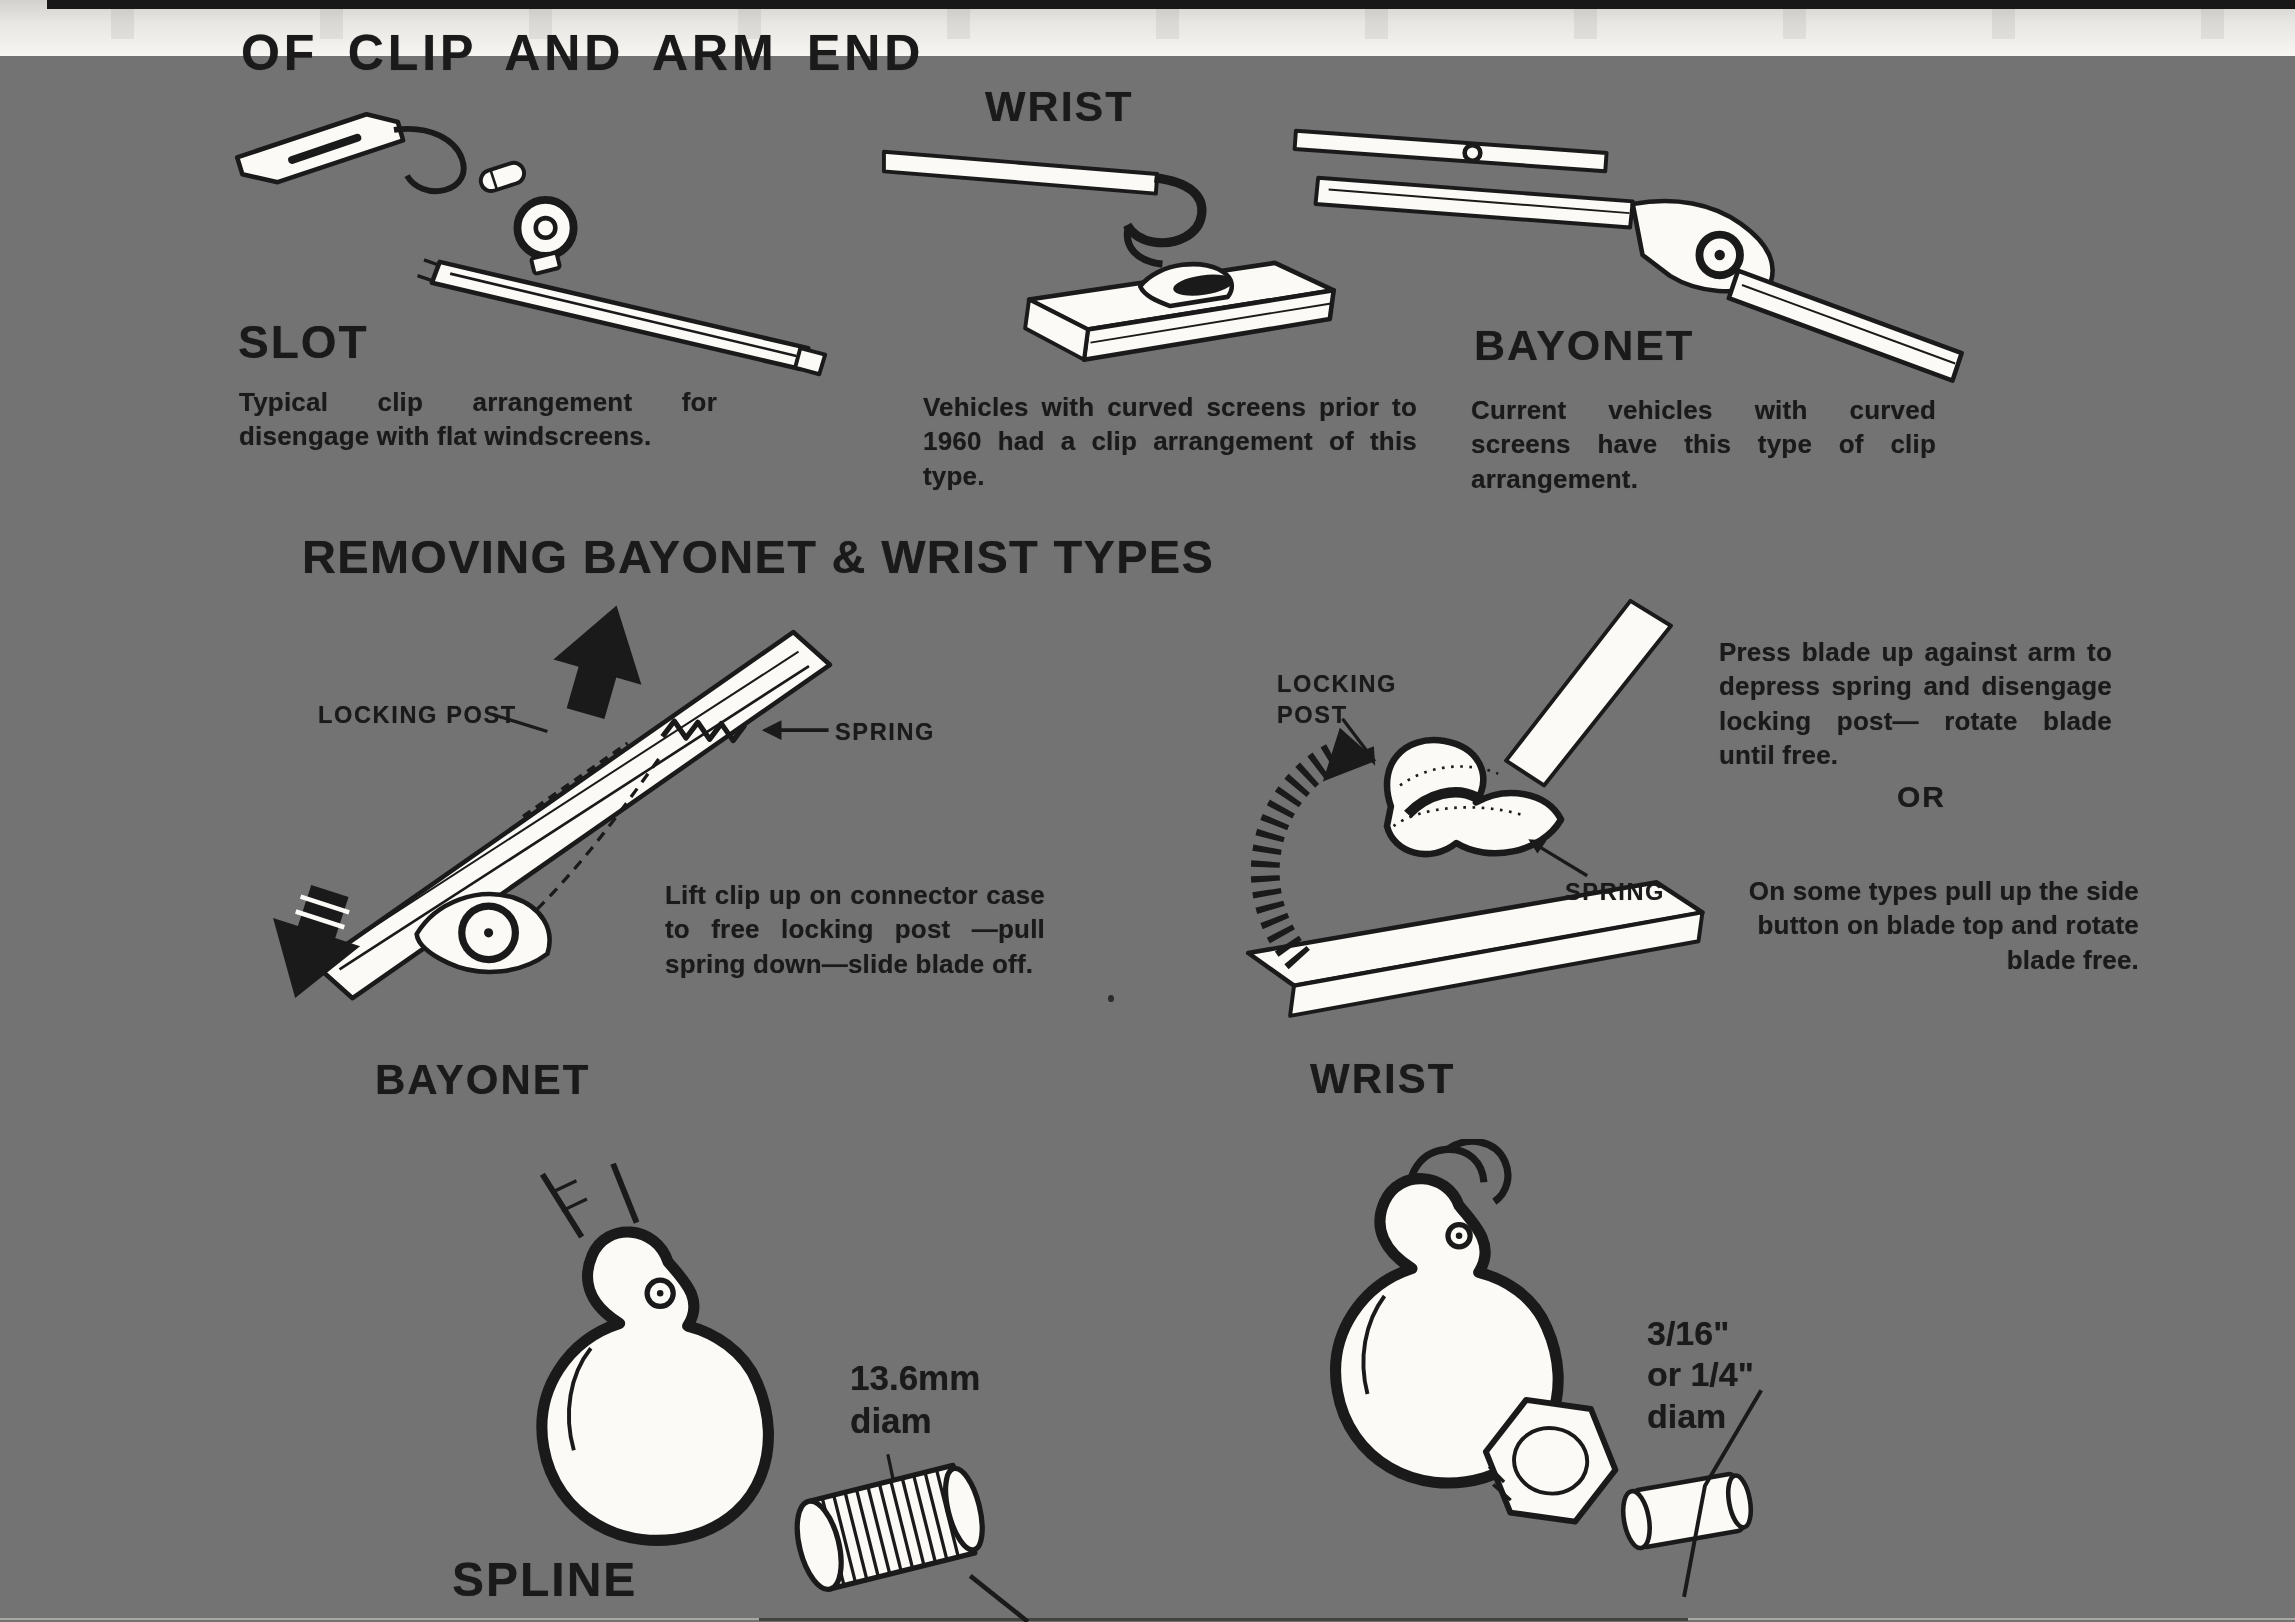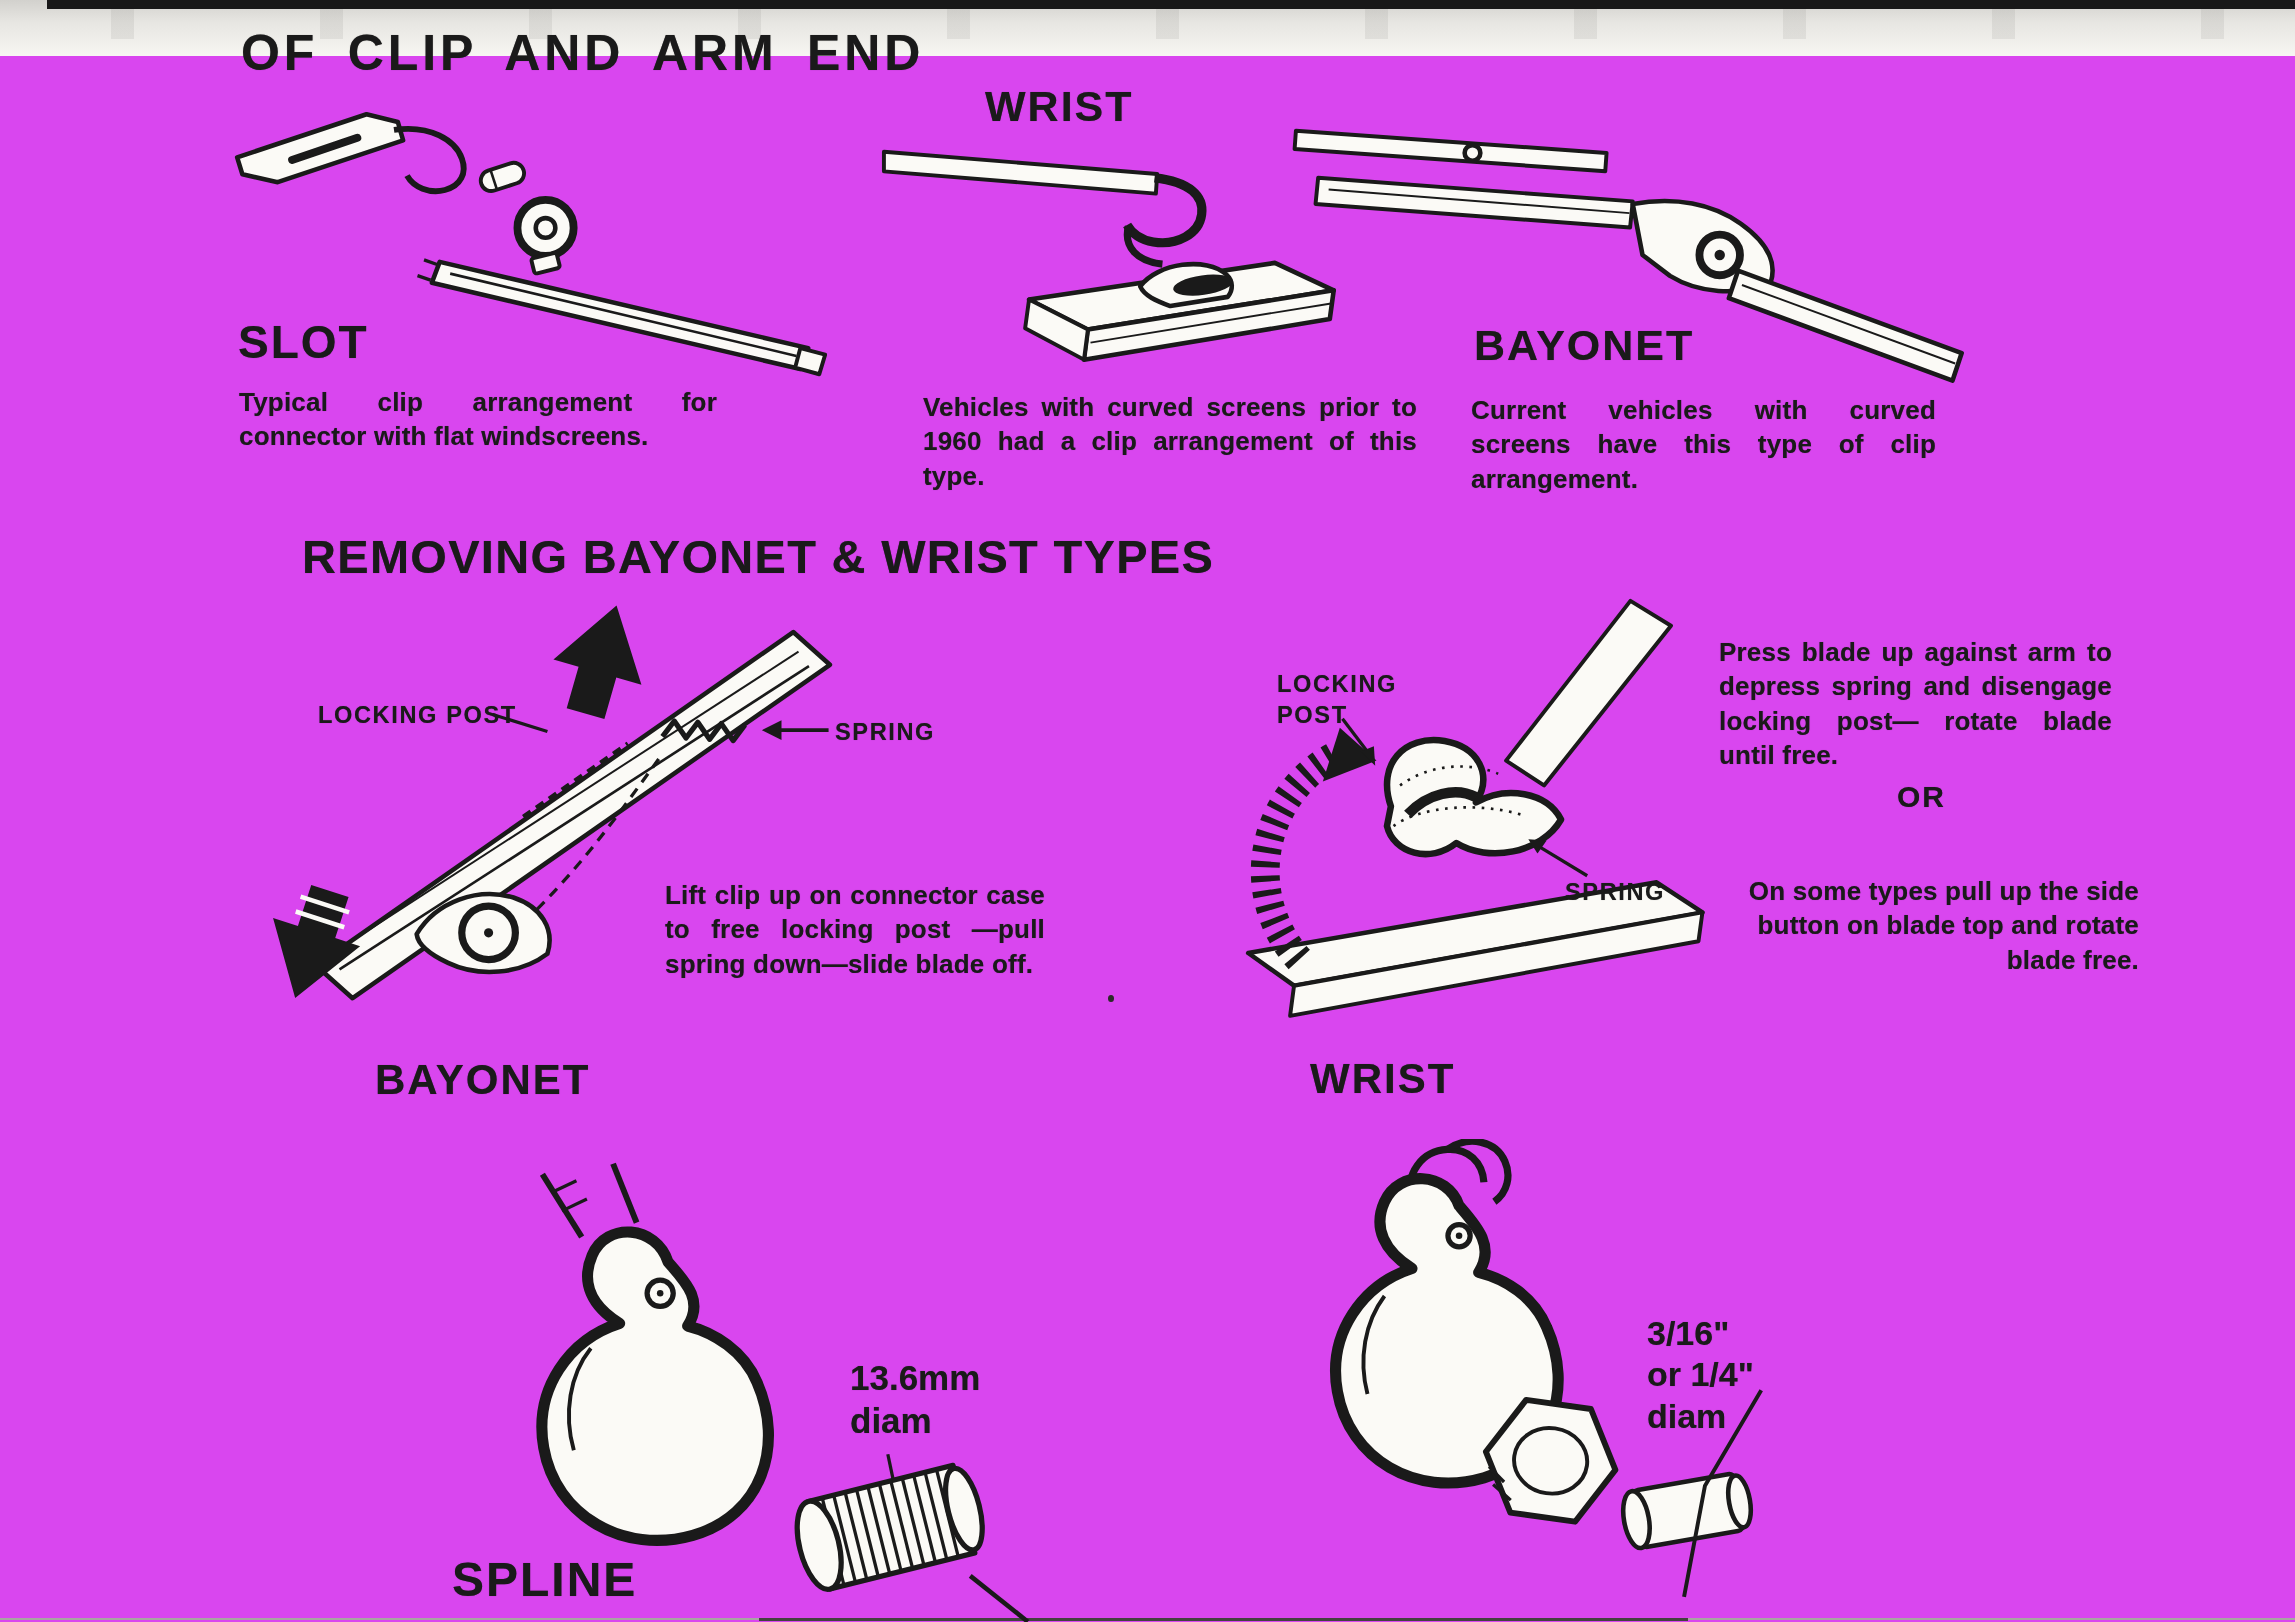"OF CLIP AND ARM END" .page { background: #d946ef -> #737373 }
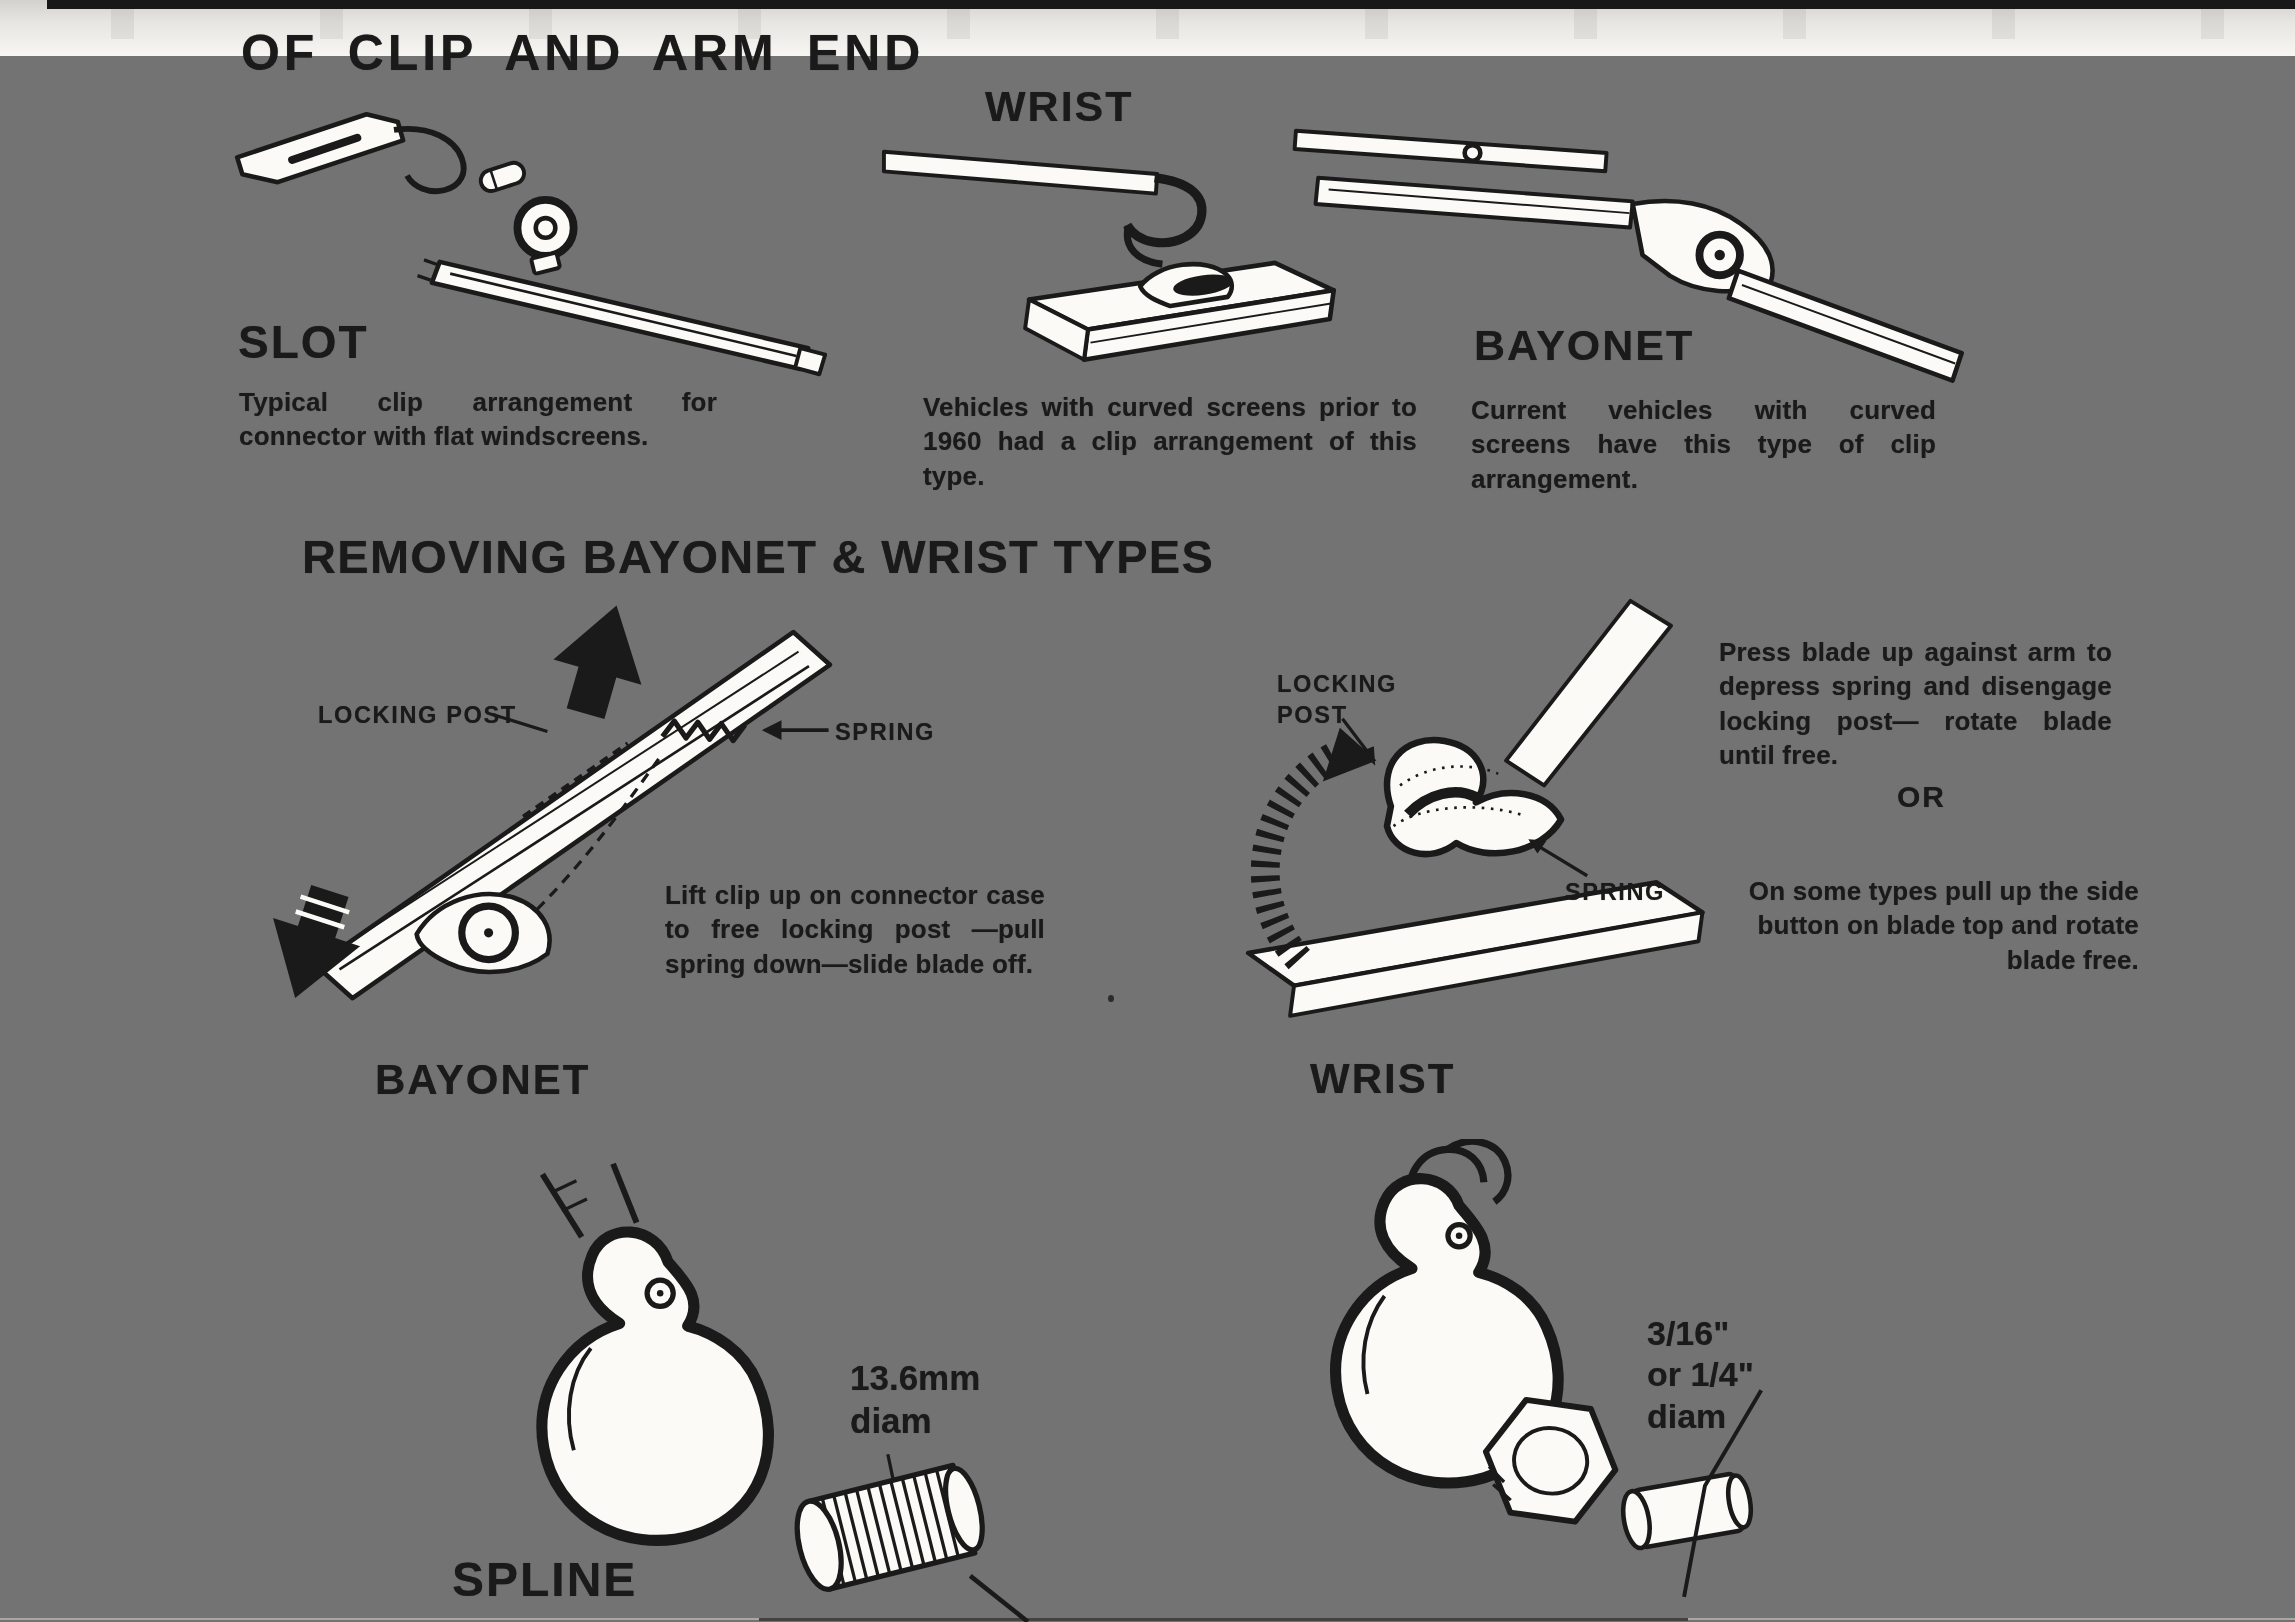"Typical clip arrangement for connector" div.abs { text: connector -> disengage }
